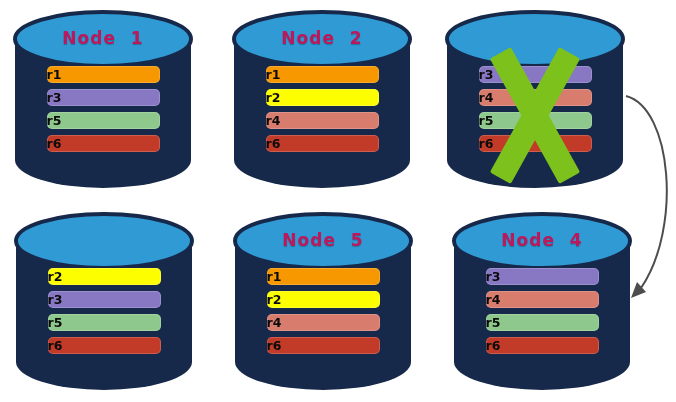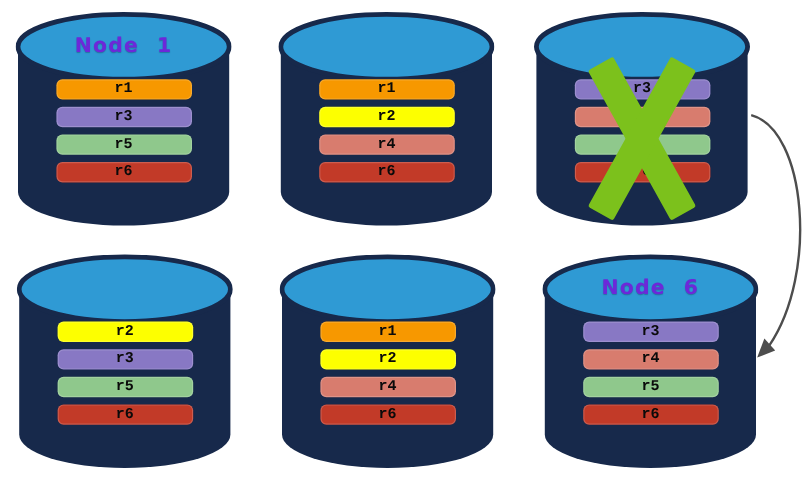"Node 1" .node-title { color: #6d28d9 -> #be185d }
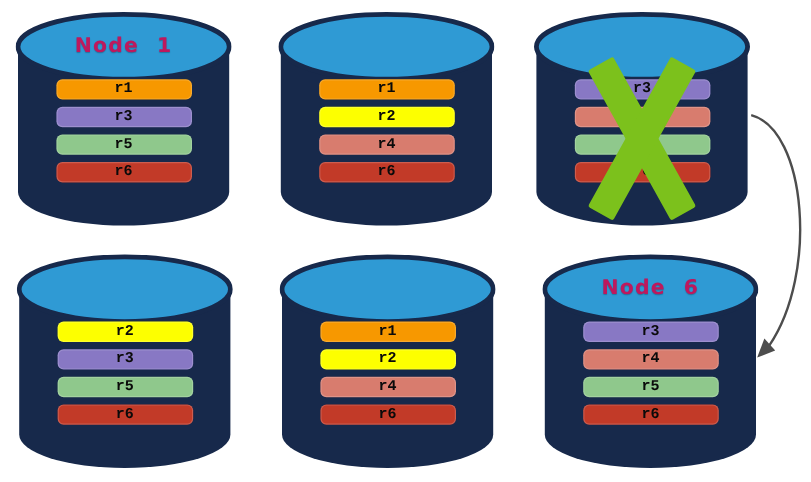"Node 2" div.node-title { html: none -> <div>Node 2</div> }
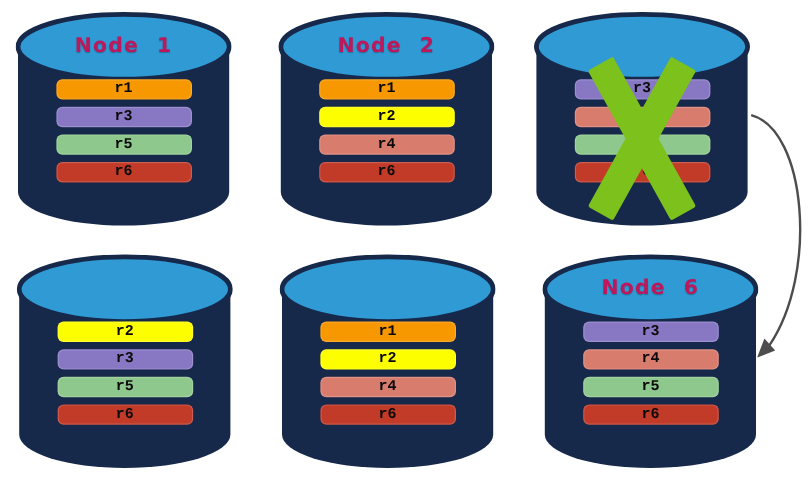"r1" .bar { font-family: Liberation Mono, monospace -> none; text-align: center -> left }
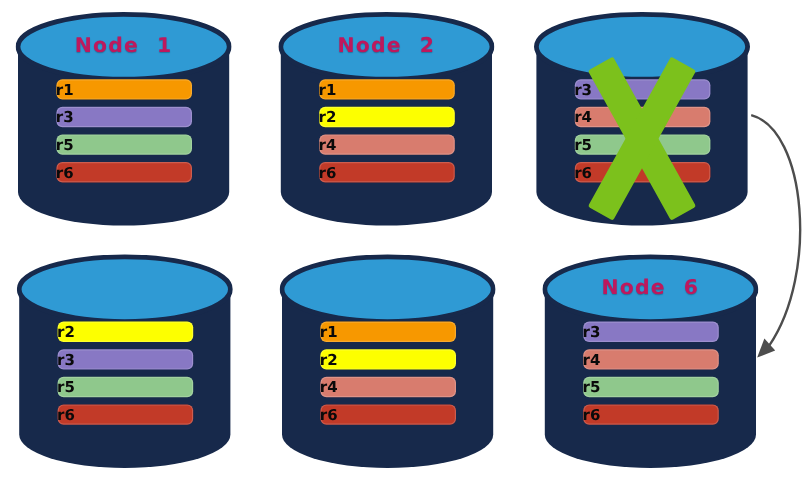"Node 5" div.node-title { html: none -> <div>Node 5</div> }
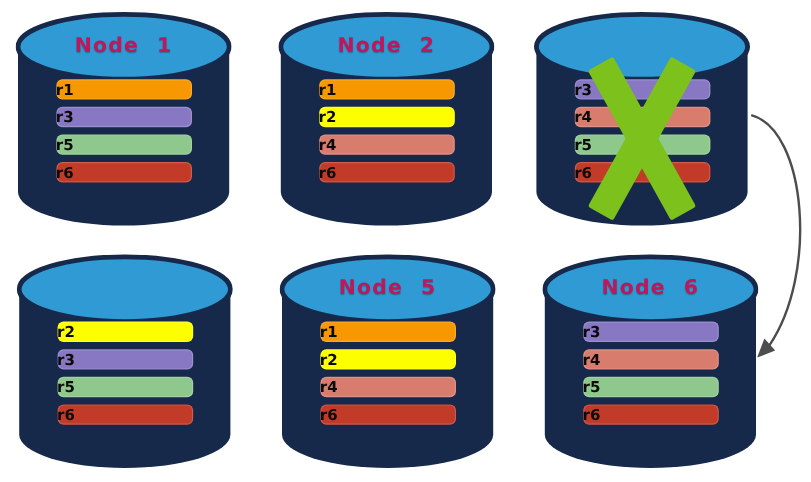"Node 6" div.node-title { text: 6 -> 4 }
